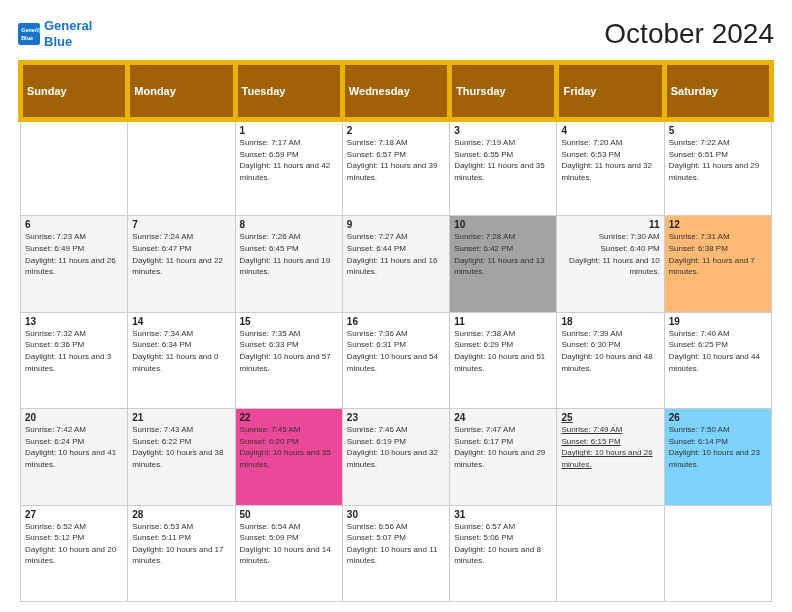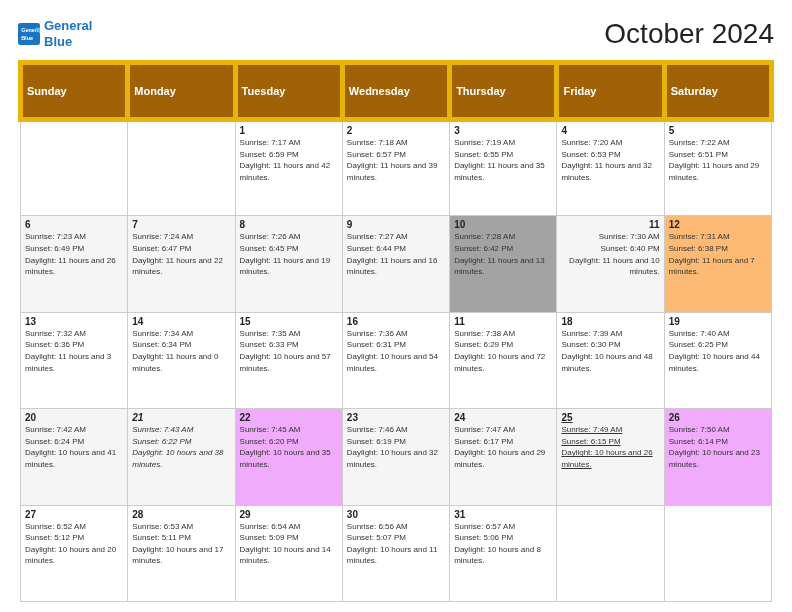"Daylight: 10 hours and 72" span { text: 72 -> 51 }
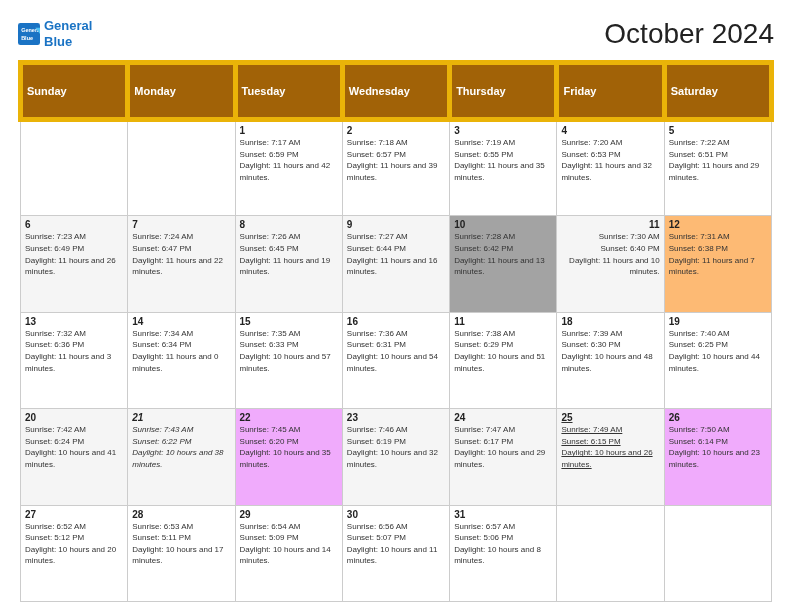"21" td { font-style: italic -> none }
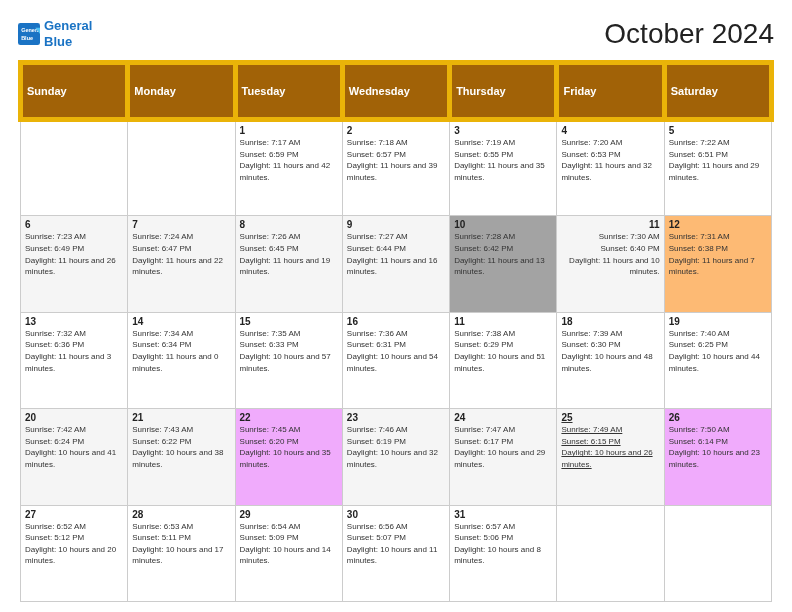"22" td { background: #f0abfc -> #ec4899 }
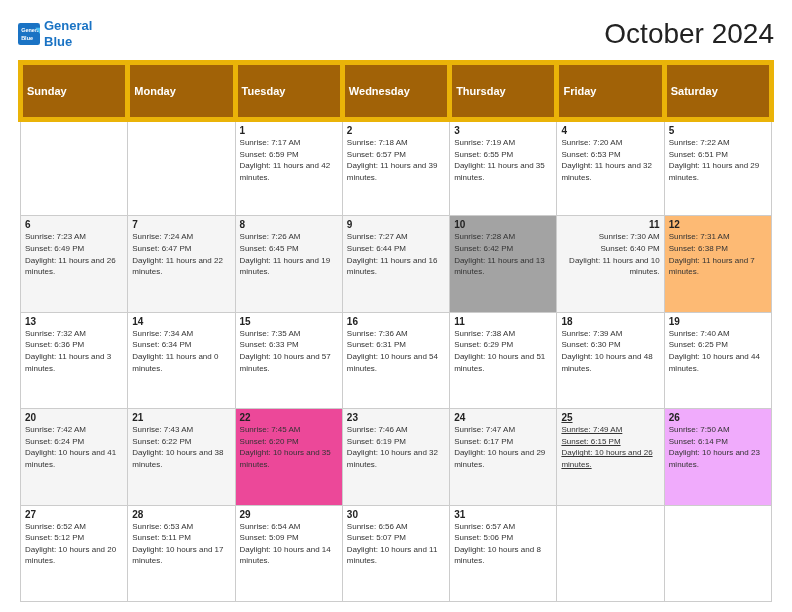"26" td { background: #f0abfc -> #7dd3fc }
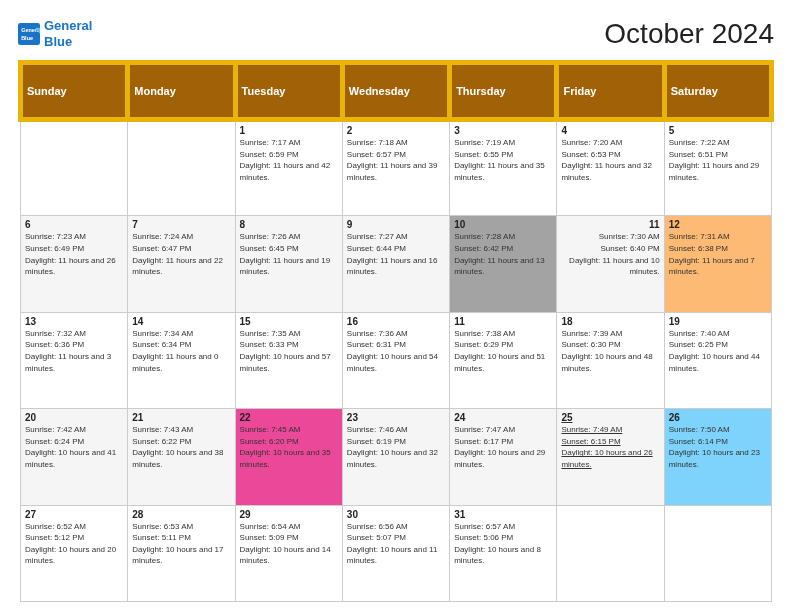"29" span.day-num { text: 29 -> 50 }
